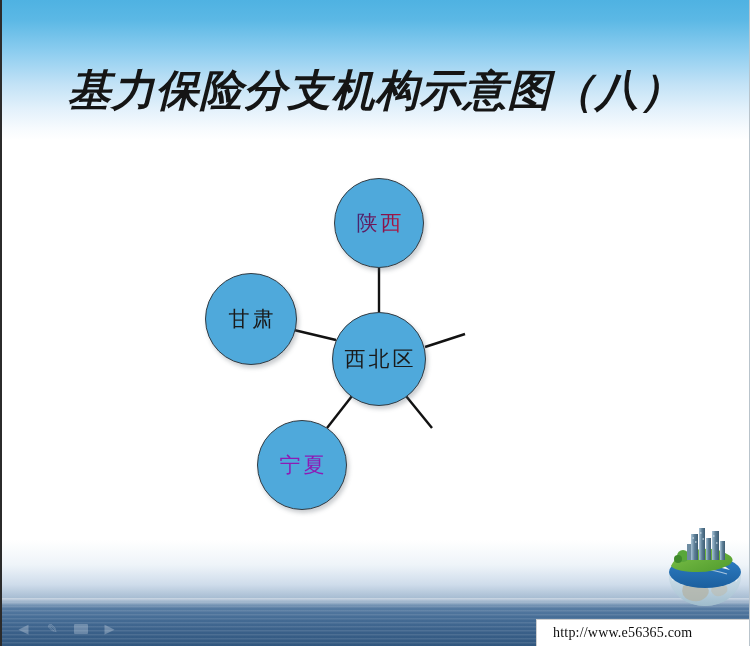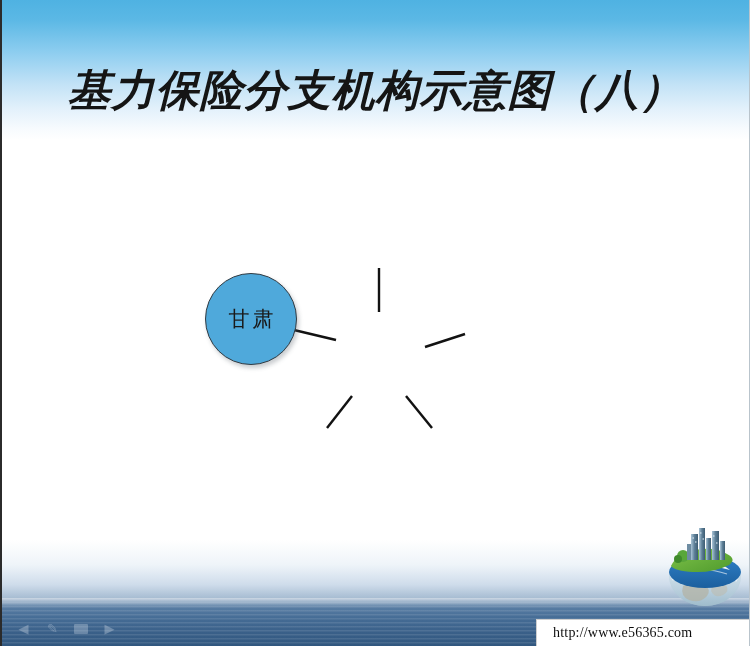"陕西" div.node { html: none -> <div> <span>陕西</span> </div> }
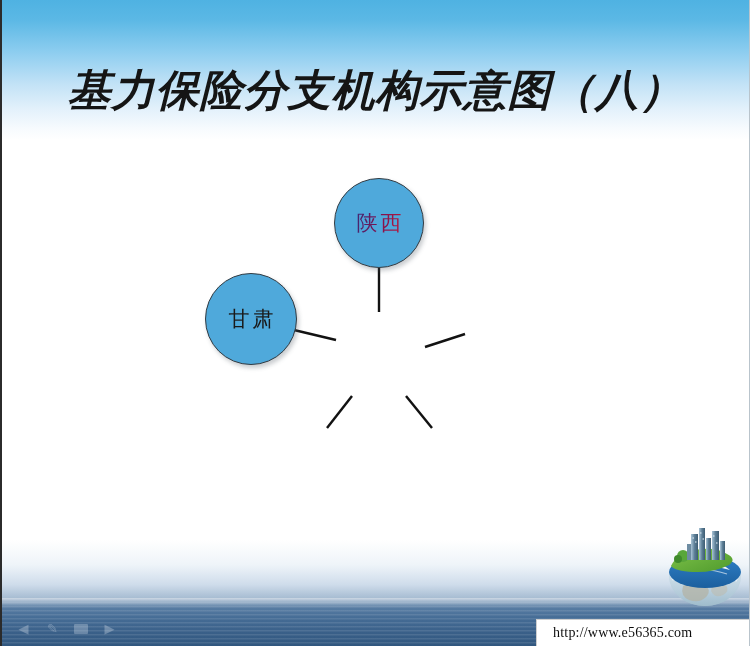"西北区" div.node { html: none -> <div> <span>西北区</span> </div> }
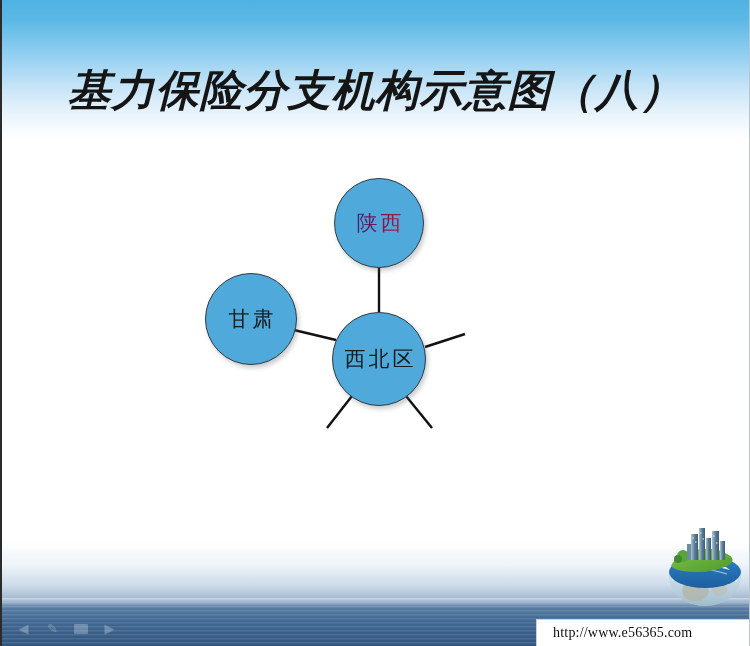"宁夏" div.node { html: none -> <div> <span>宁夏</span> </div> }
